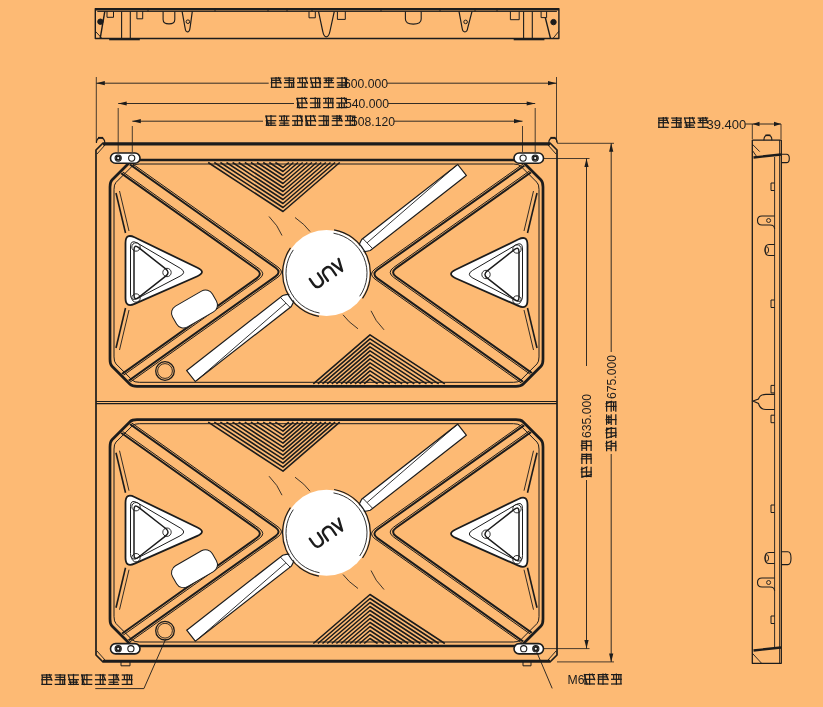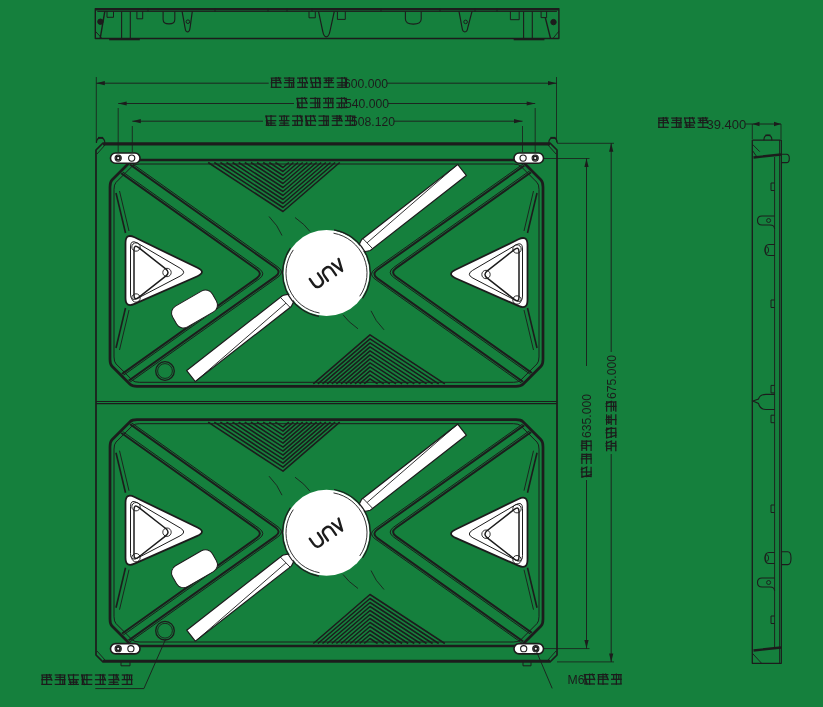"600.000" #page { background: #15803d -> #fdba74 }
